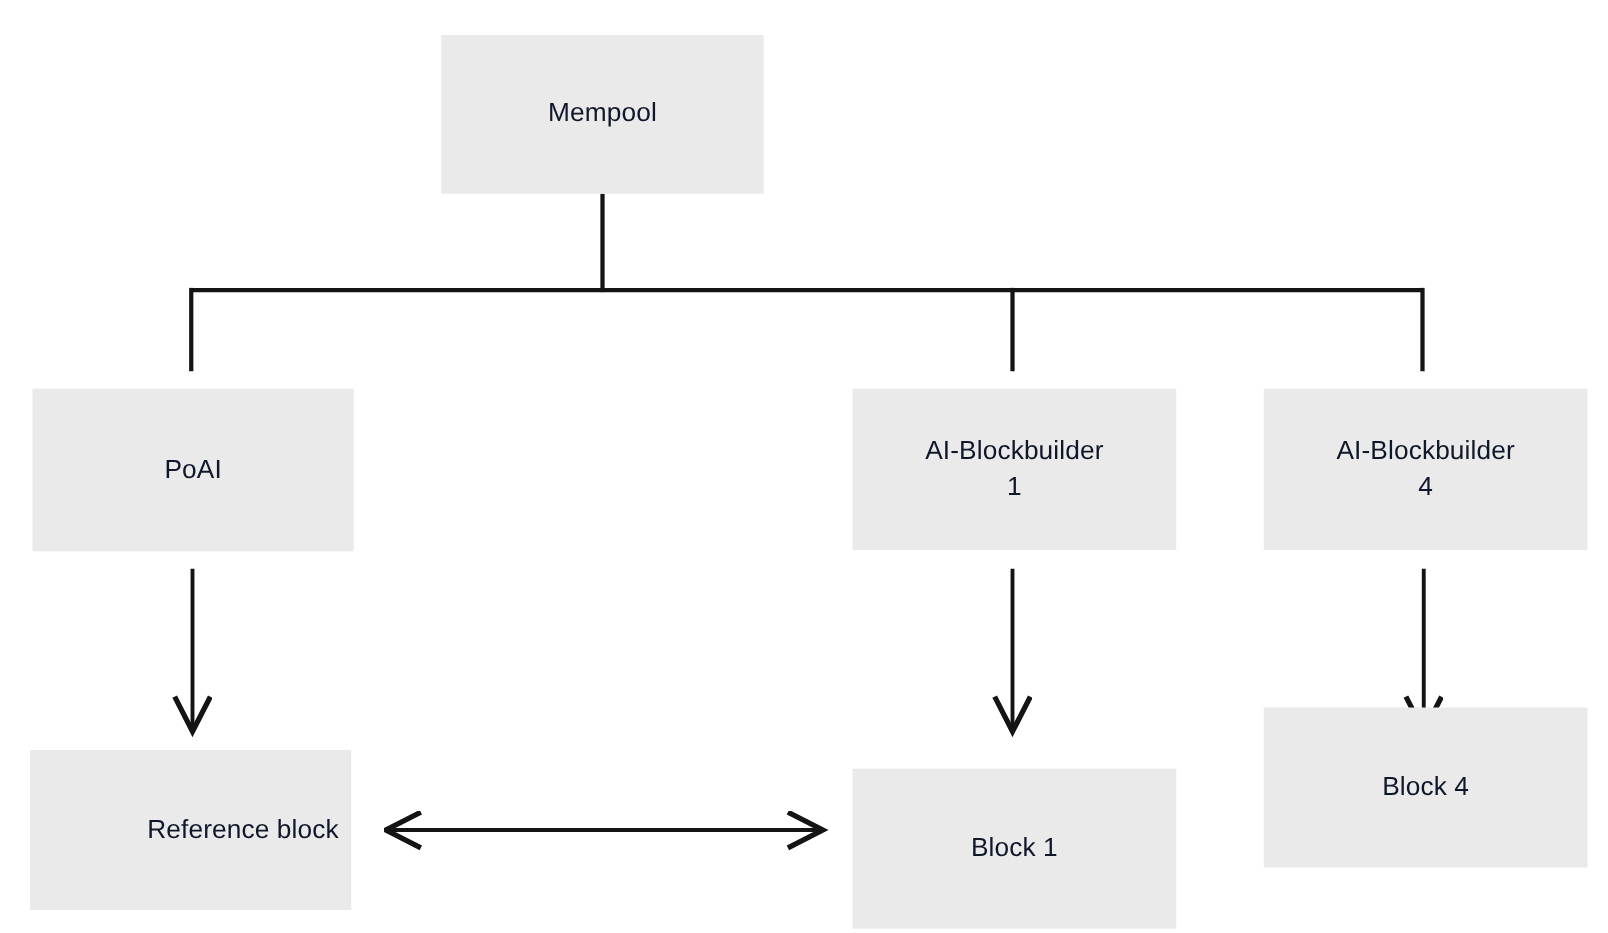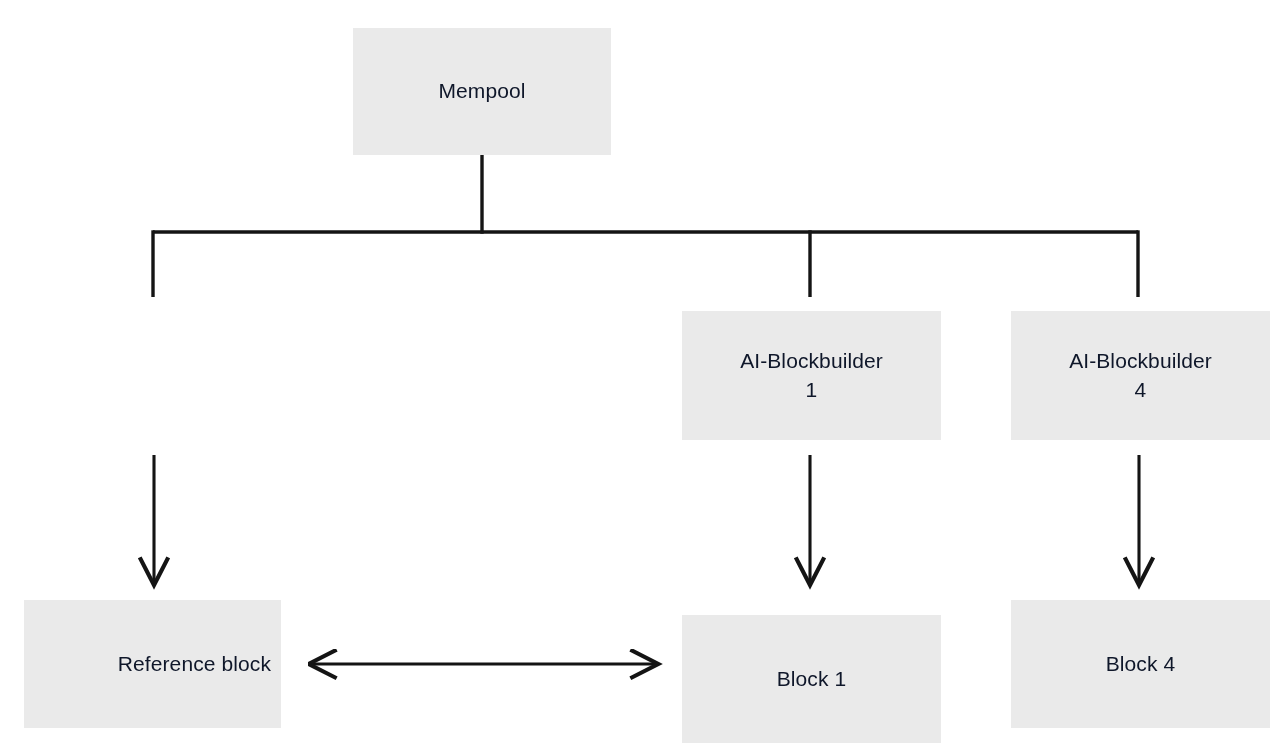"PoAI" div.node { html: none -> <div> <span>PoAI</span> </div> }
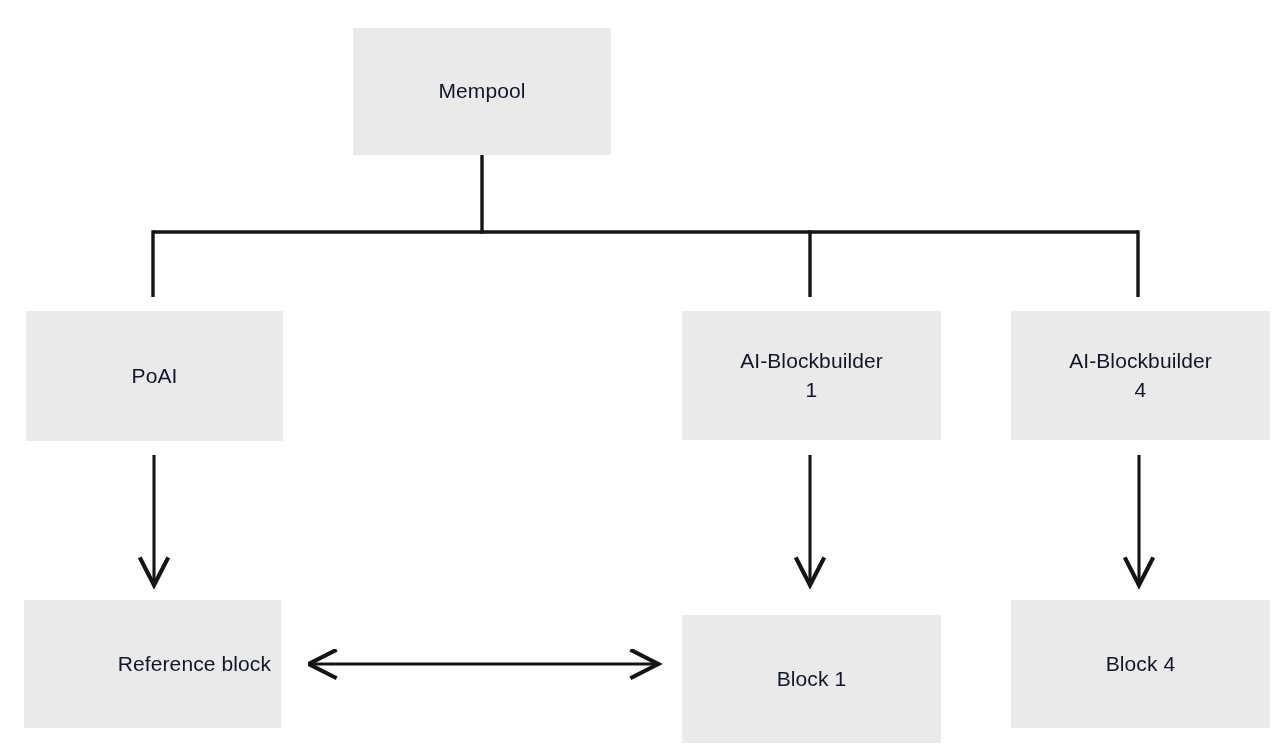"Block 4" #node-block-4 { top: 600px -> 566px }
